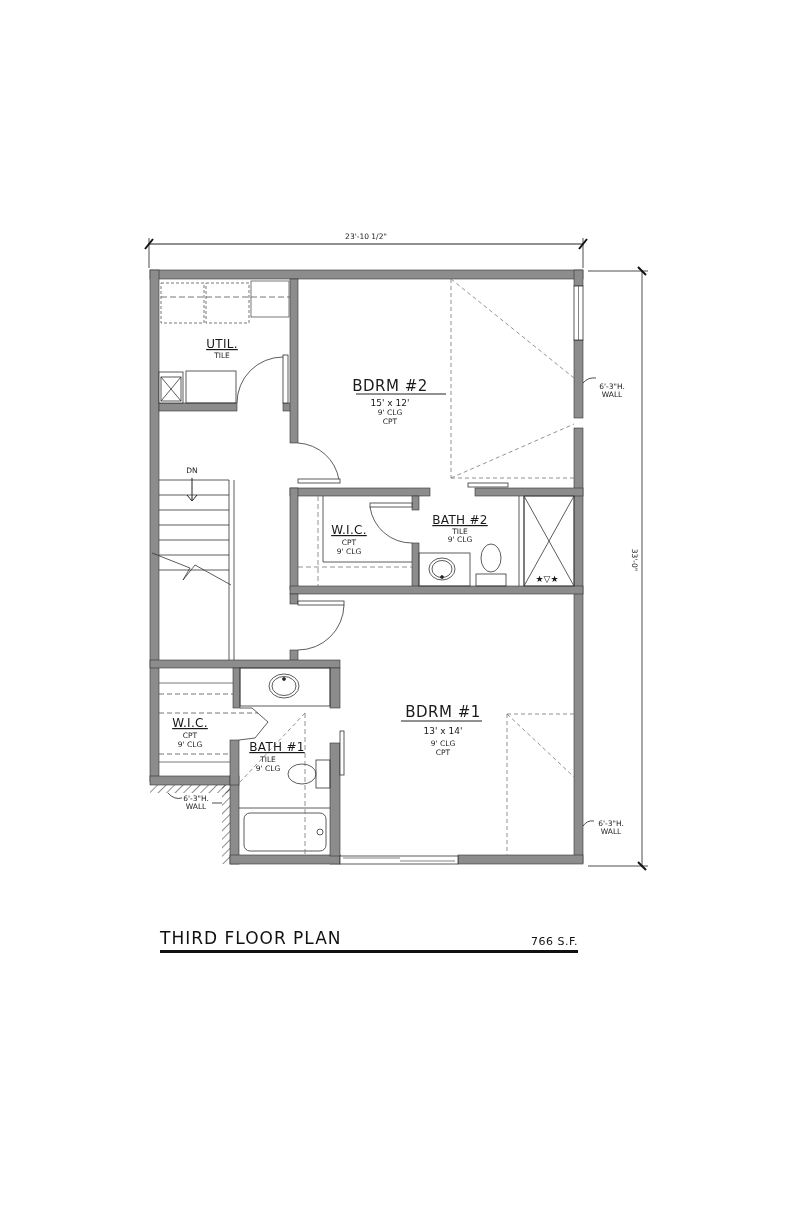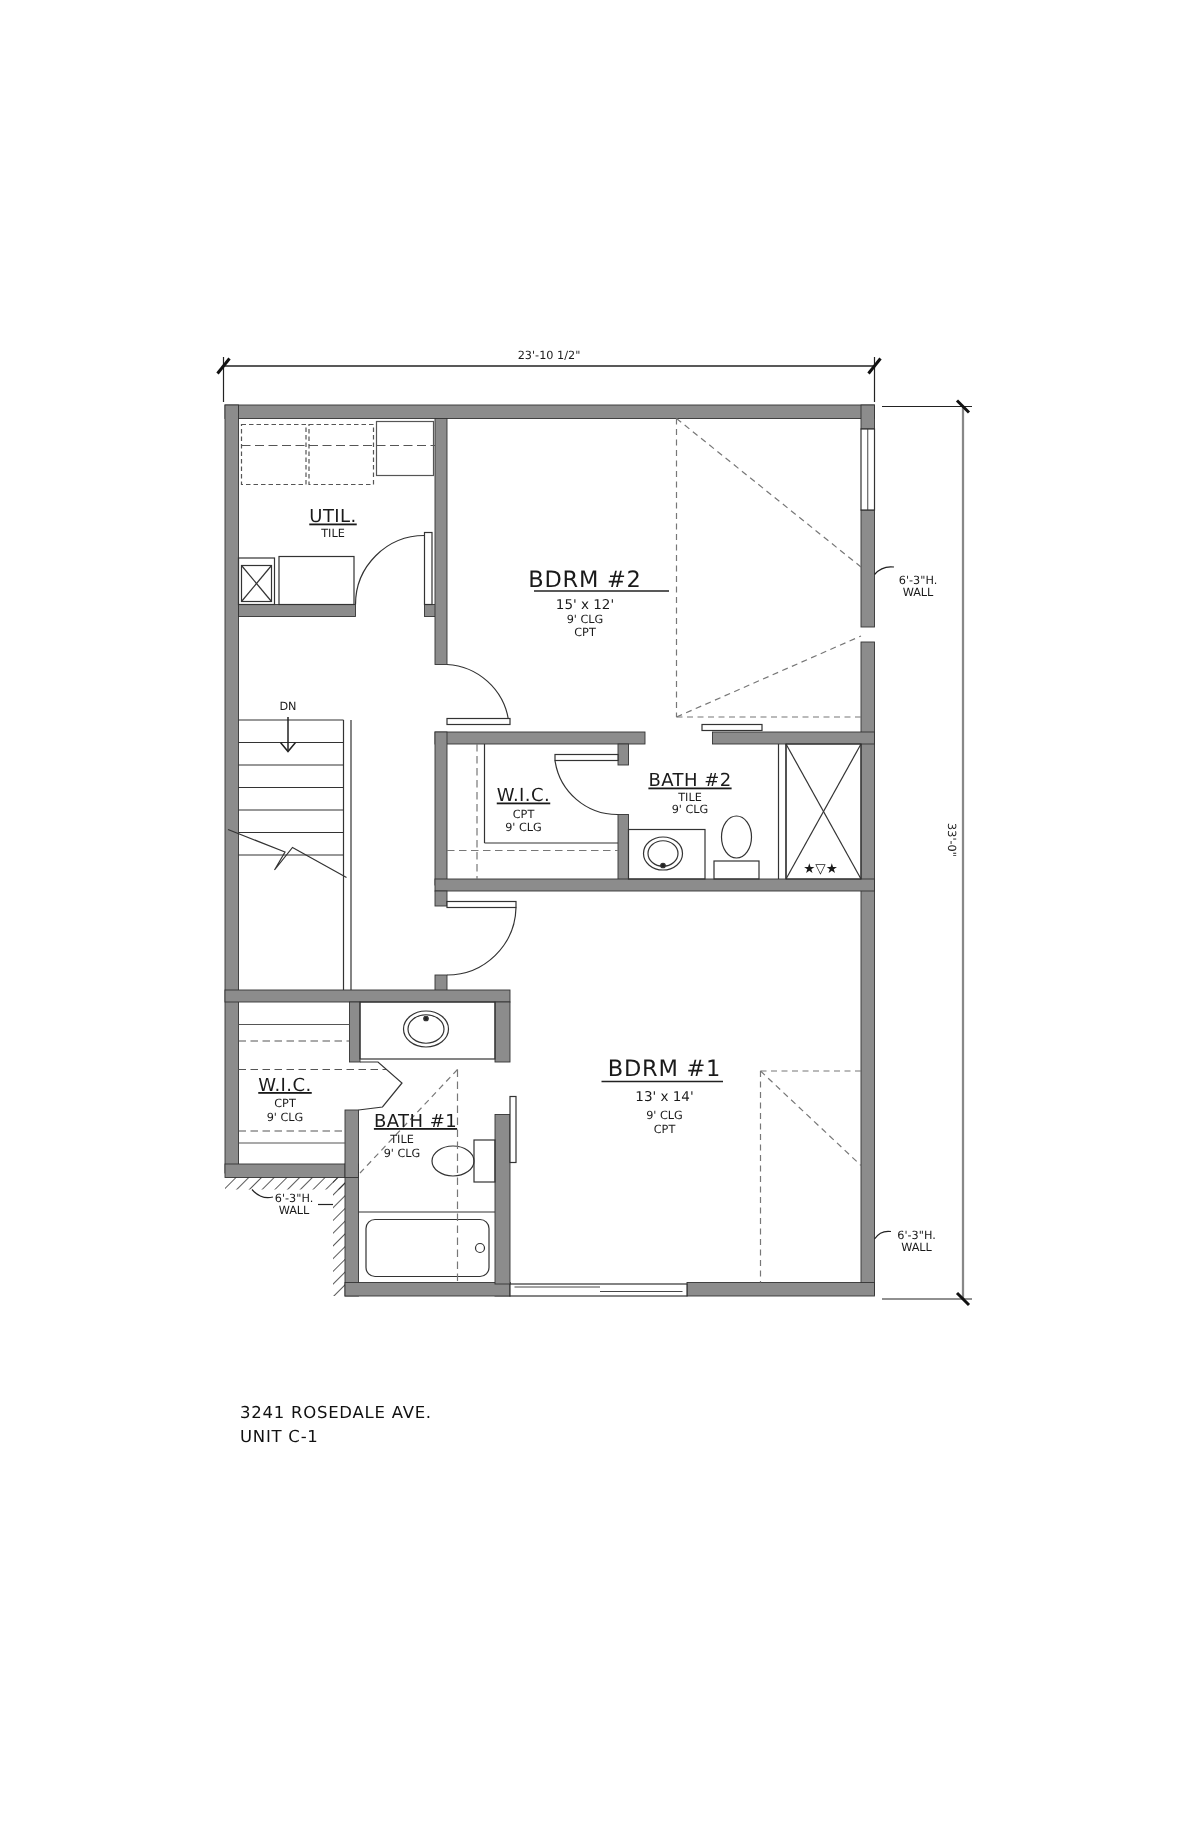"THIRD FLOOR PLAN" div.title-row { html: none -> <div> <span>THIRD FLOOR PLAN</span> <span>766 S.F.</span> </div> }
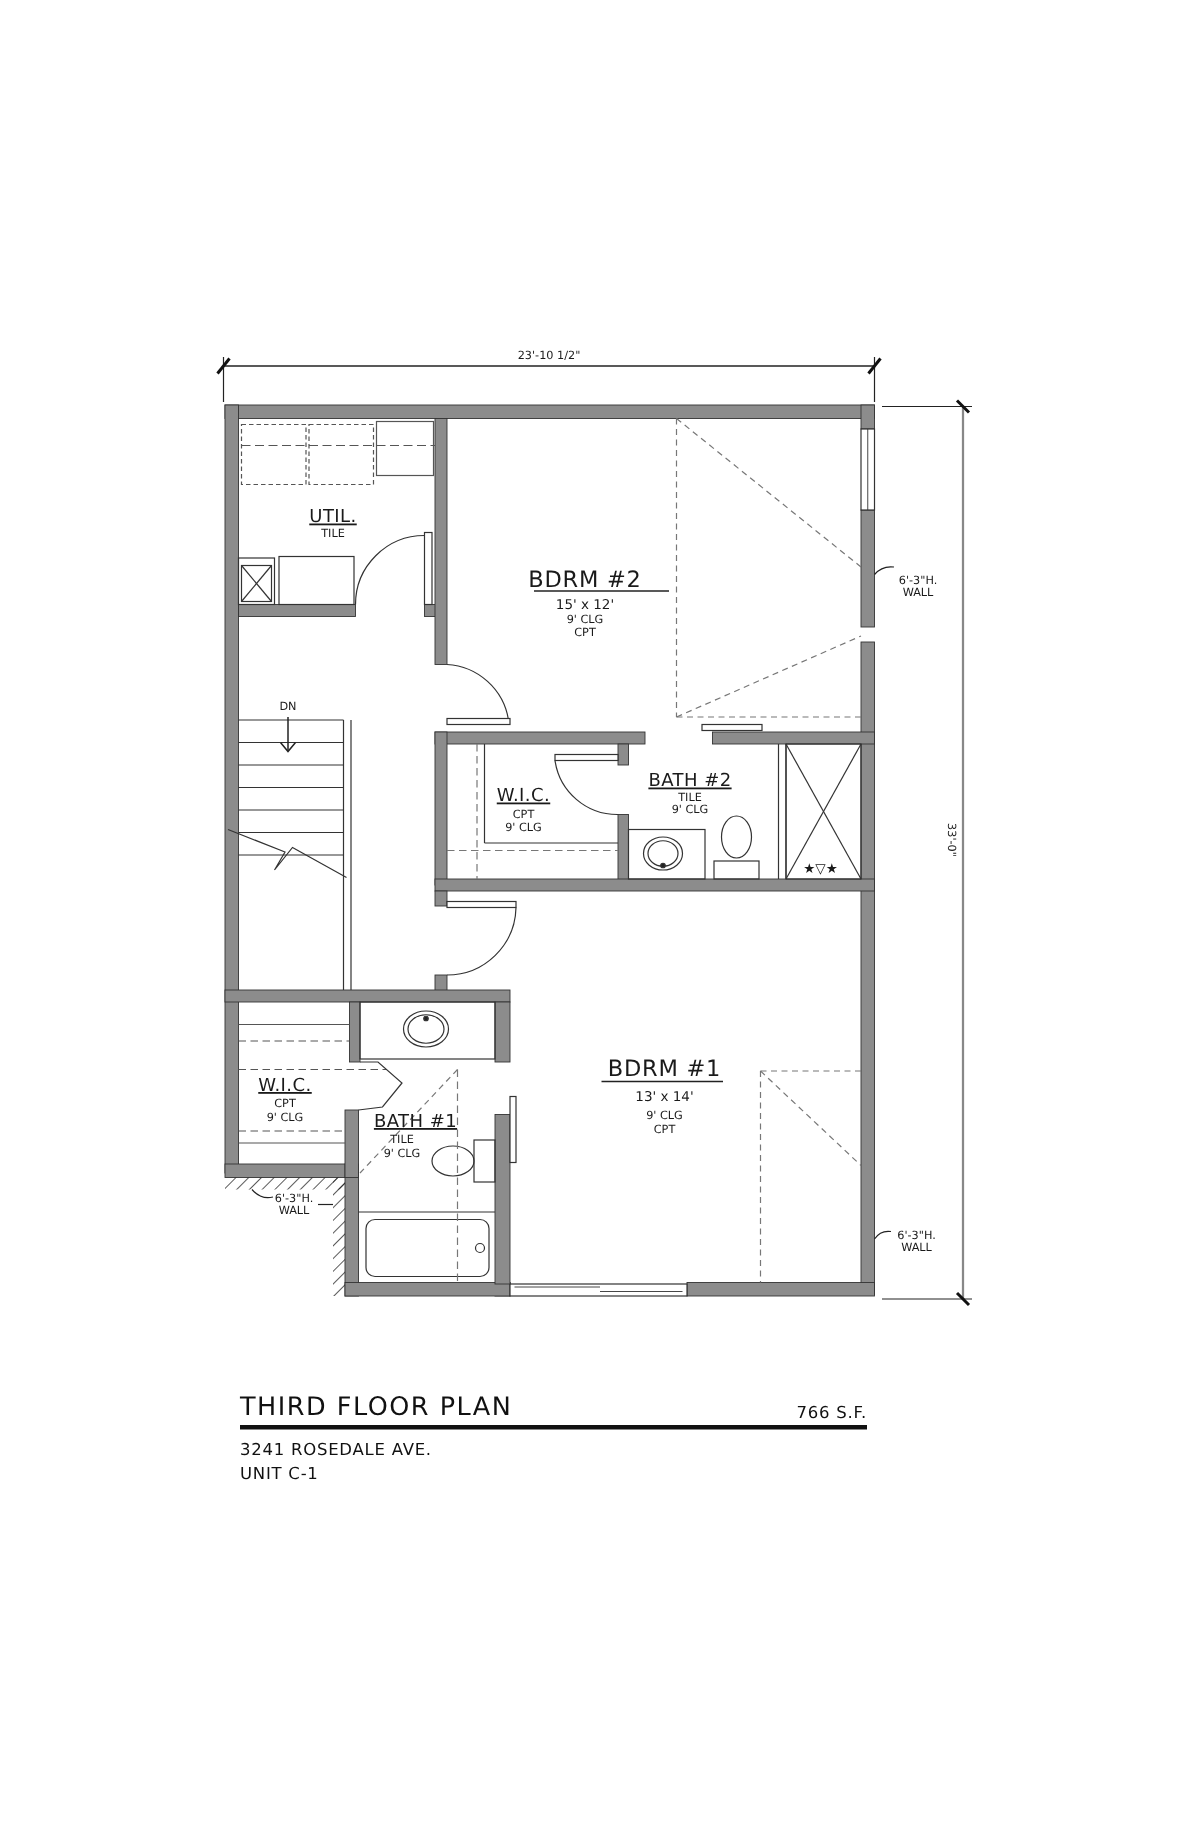"3241 ROSEDALE AVE." div.sub-wrap { html: <div> <div>3241 ROSEDALE AVE.</div> <div>UNIT C-1</div> </div> -> none }
